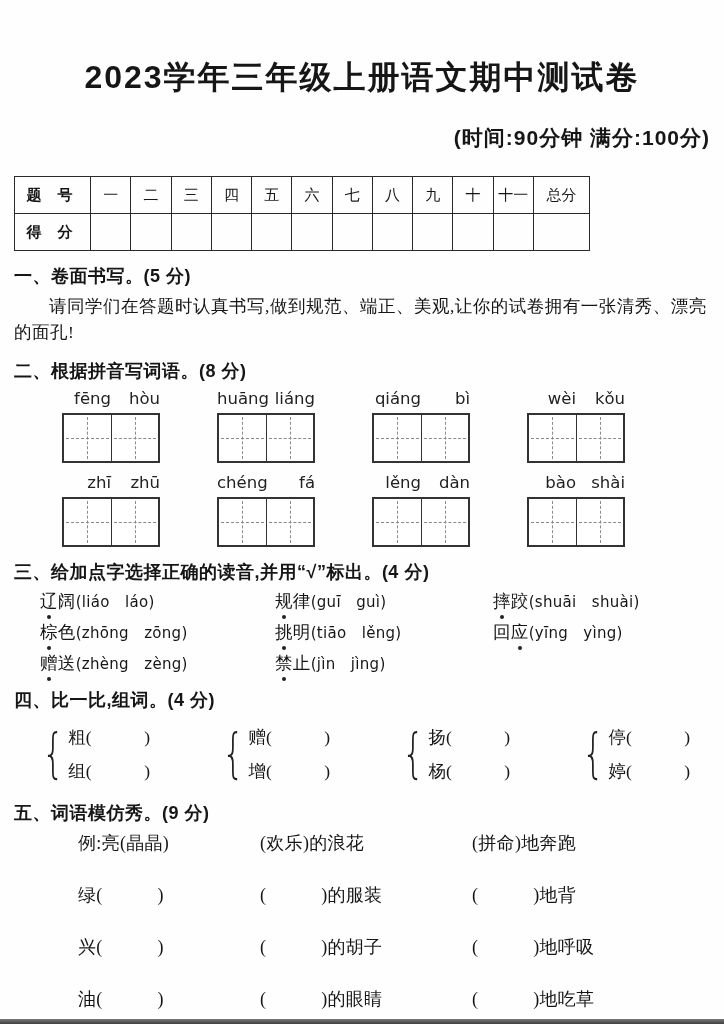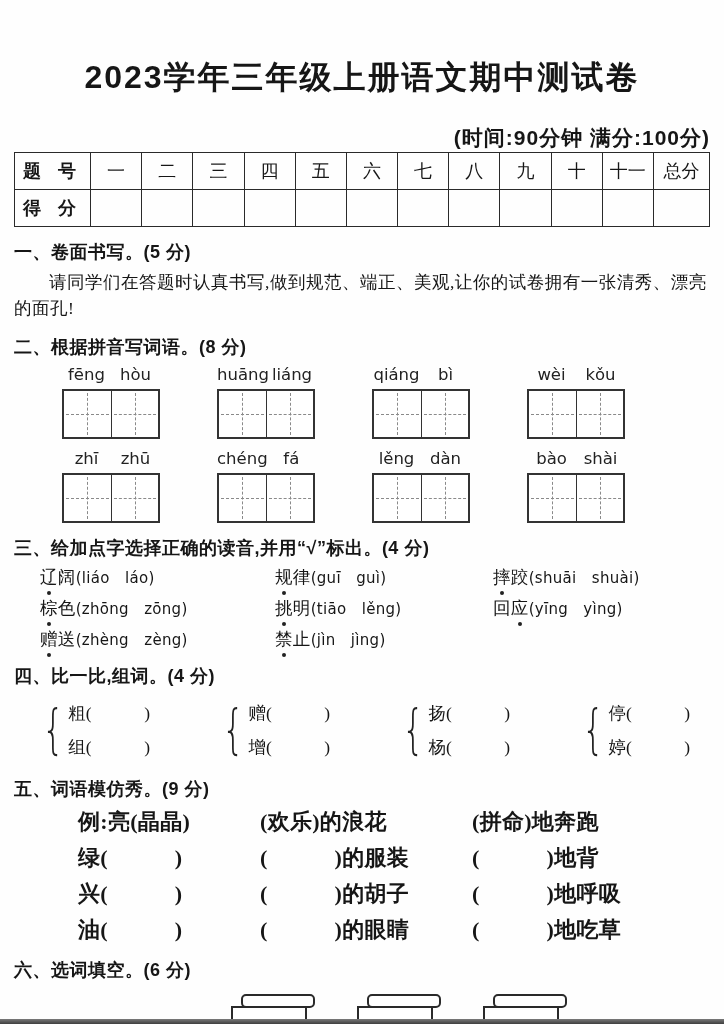"题 号" table.score-table { font-size: 18px -> 15px; margin-top: none -> 24px; width: 696px -> 576px }
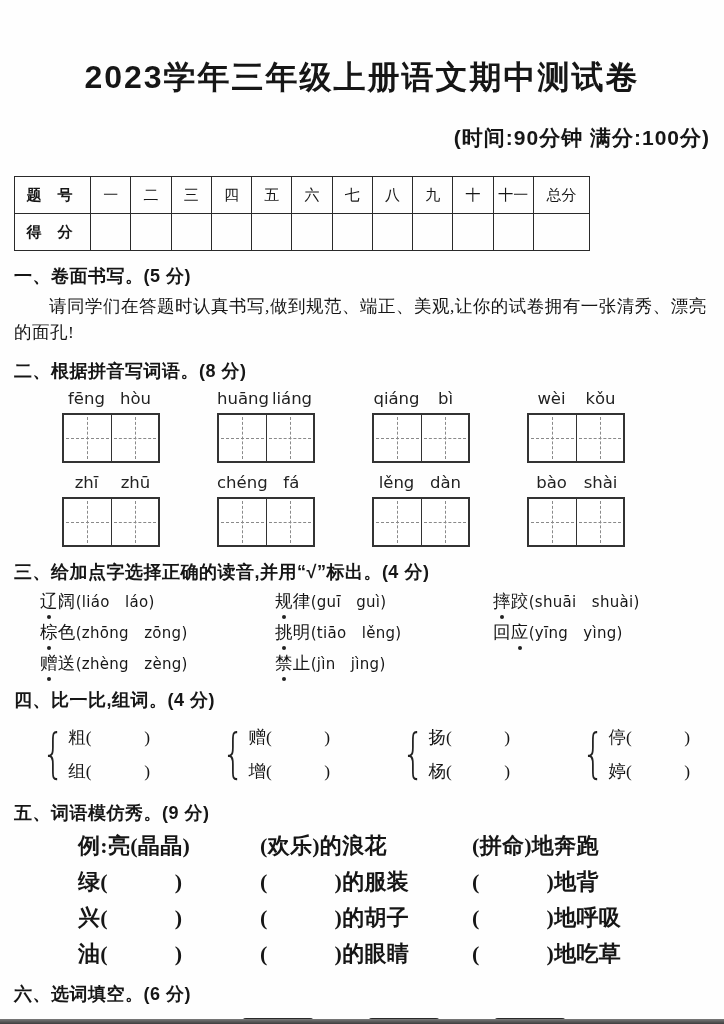"fēng" .pin-label span { text-align: center -> right }
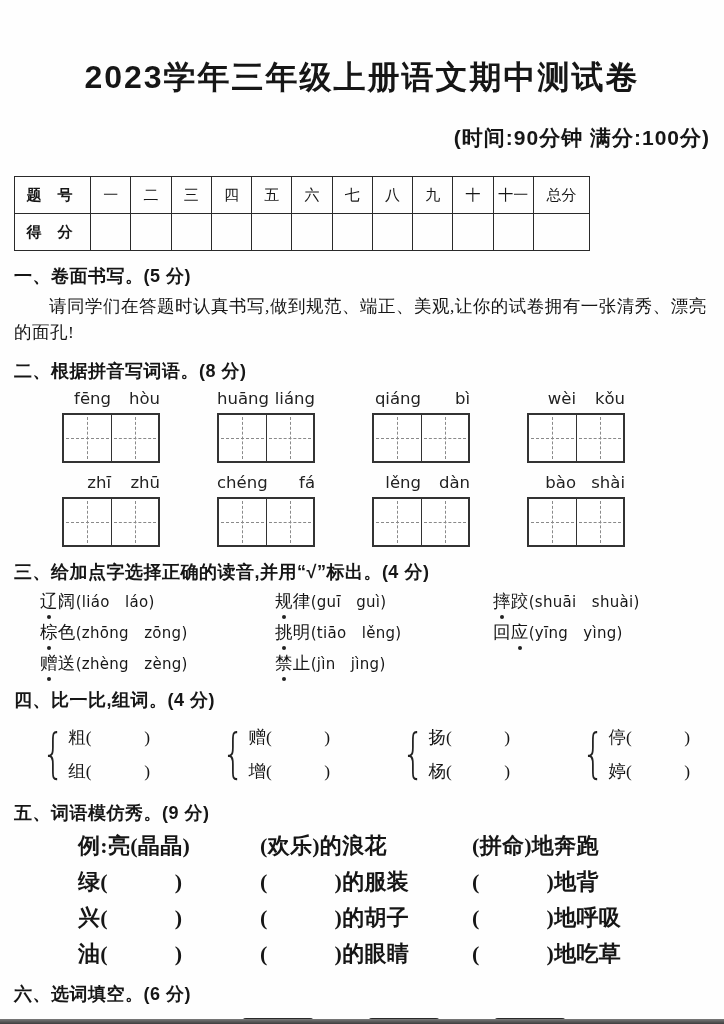"例:亮(晶晶)" .imit-grid { font-size: 22px -> 18px; font-weight: bold -> none; row-gap: 6px -> 28px }
